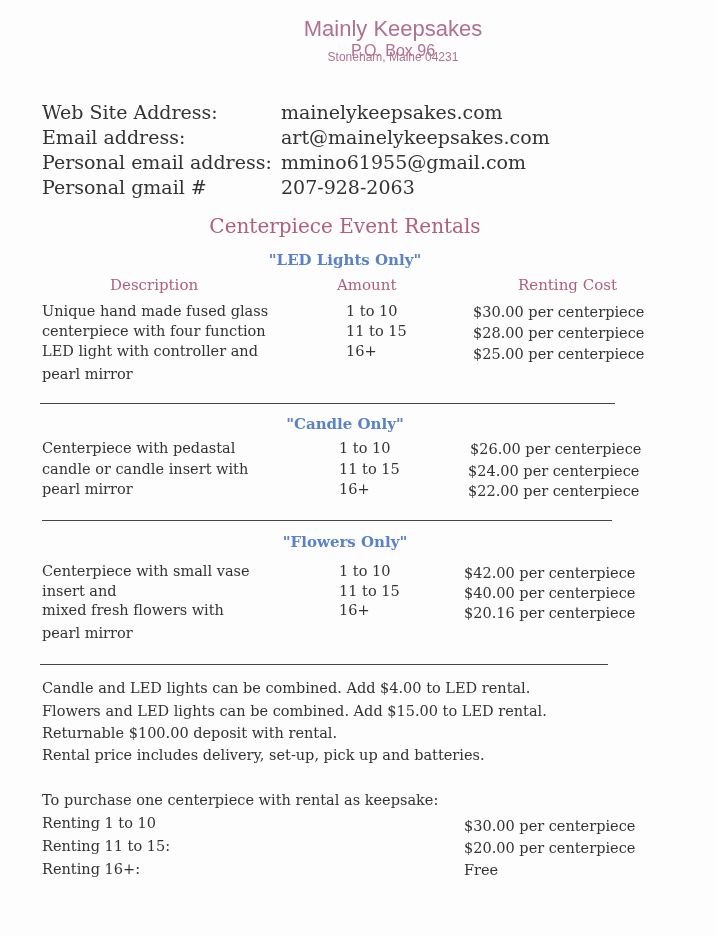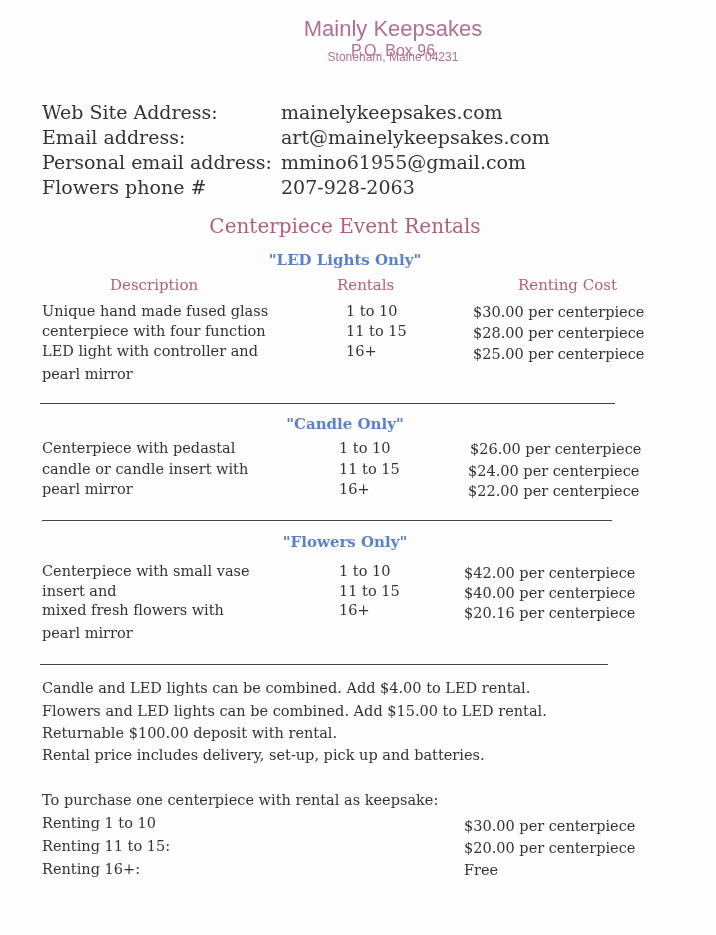"Flowers phone #" div.abs { text: Flowers phone -> Personal gmail }
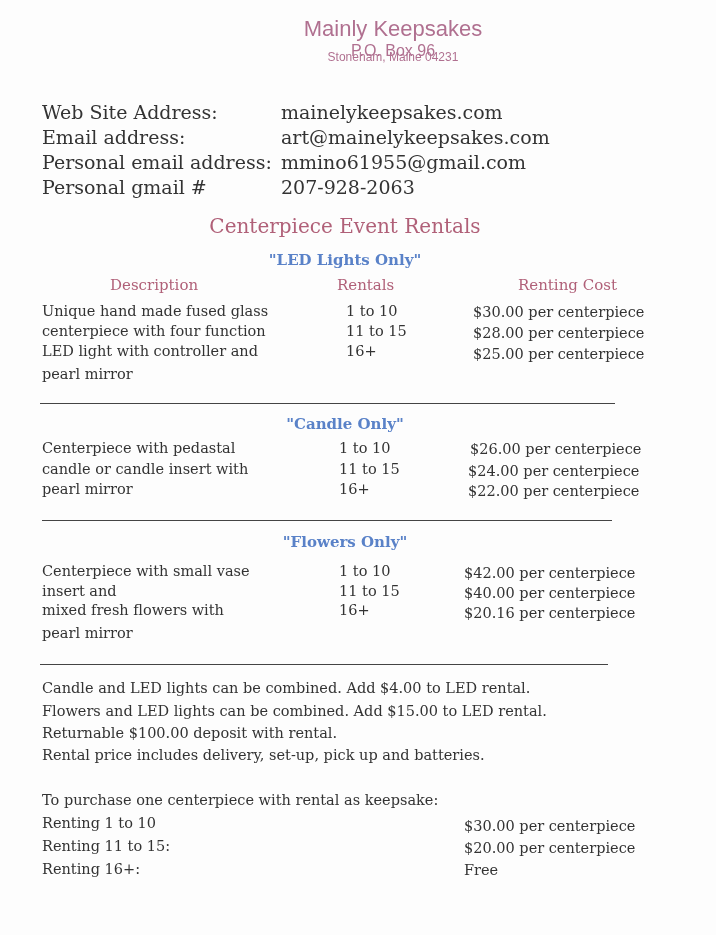"Rentals" div.abs { text: Rentals -> Amount }
